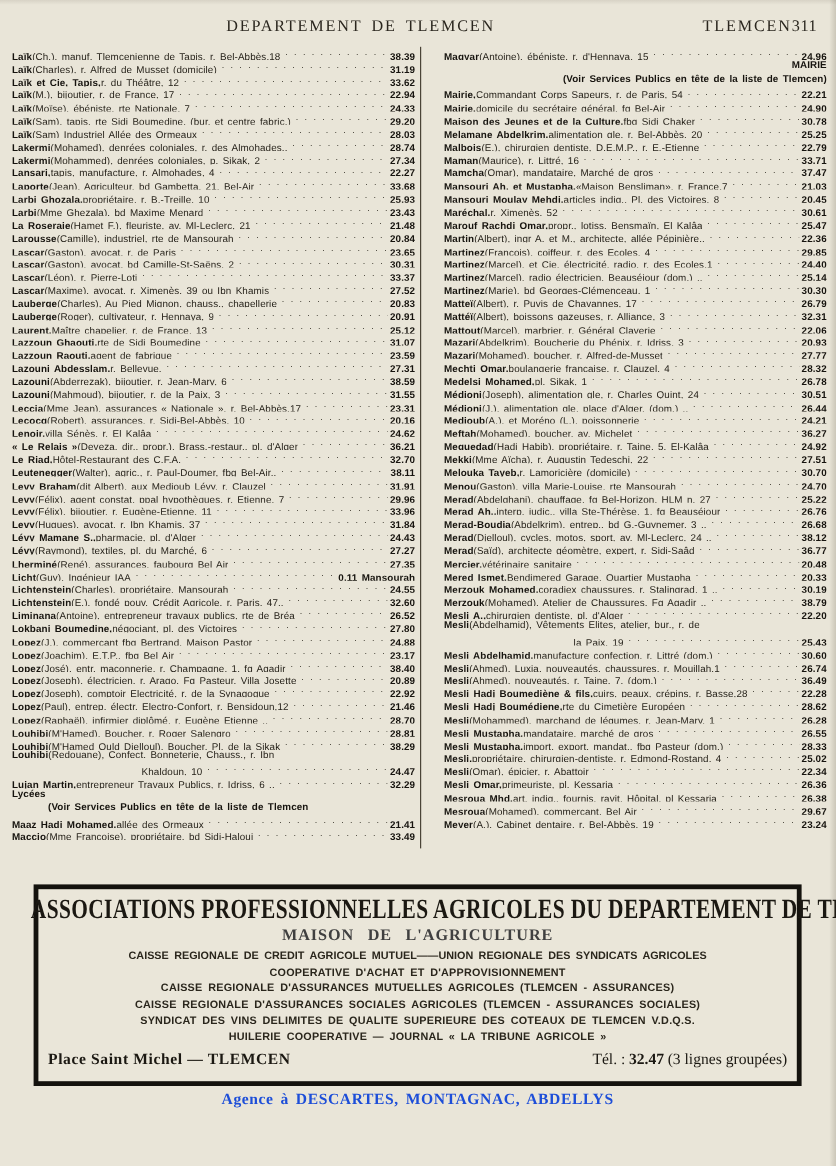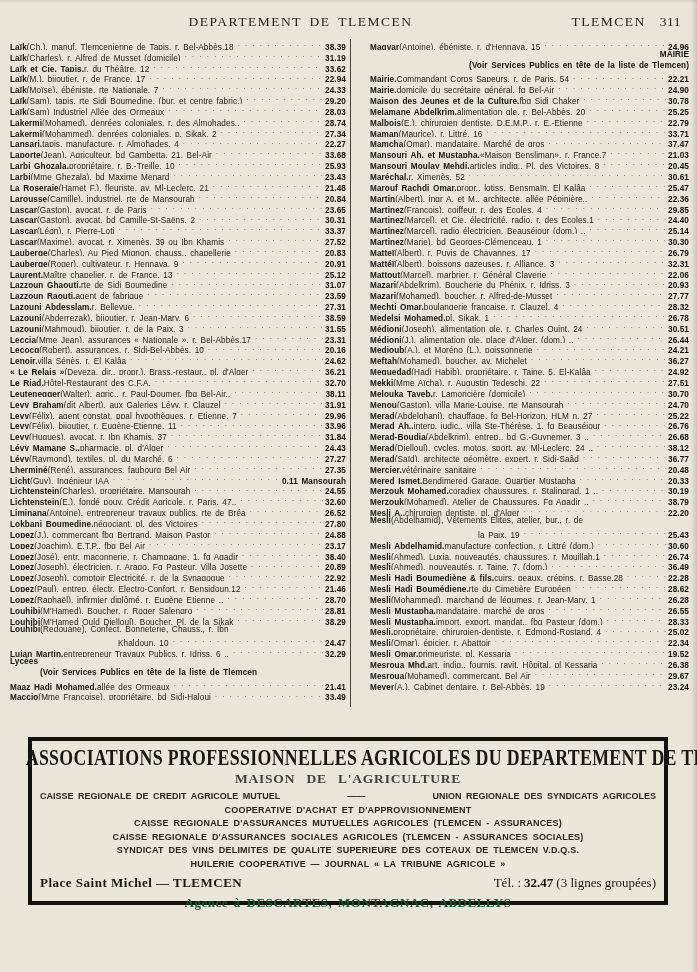"311" .hdr-right .pgnum { margin-left: 14px -> none }
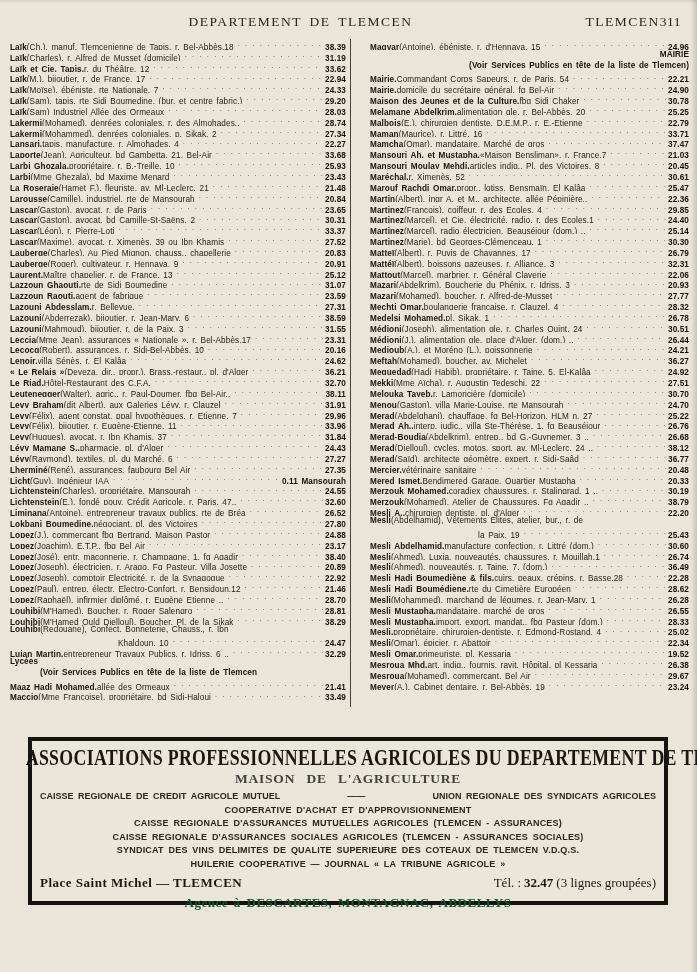"(dit Albert), aux Galeries Lévy," span.tx { text: Galeries -> Medjoub }
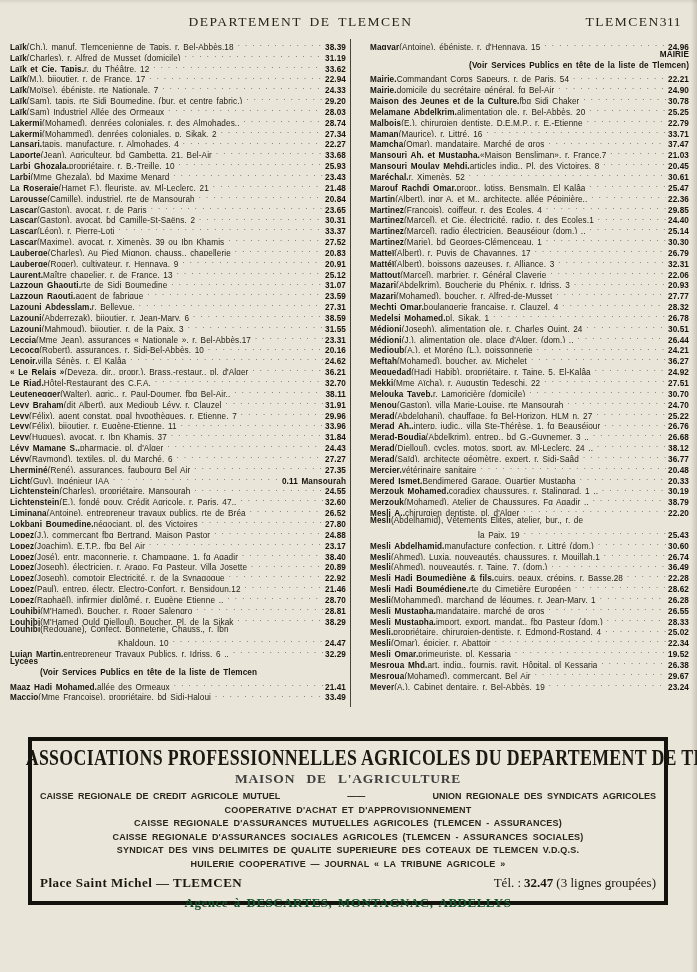"19.52" span.num { text: 19.52 -> 26.36 }
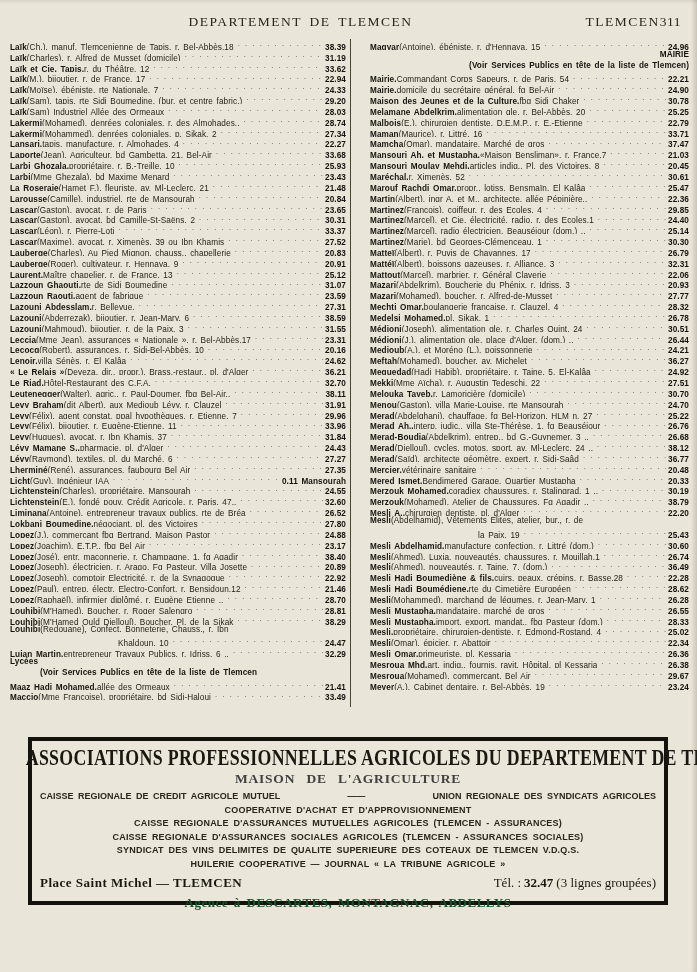"CAISSE REGIONALE DE CREDIT AGRICOLE" .ad-orgrow { justify-content: space-between -> center }
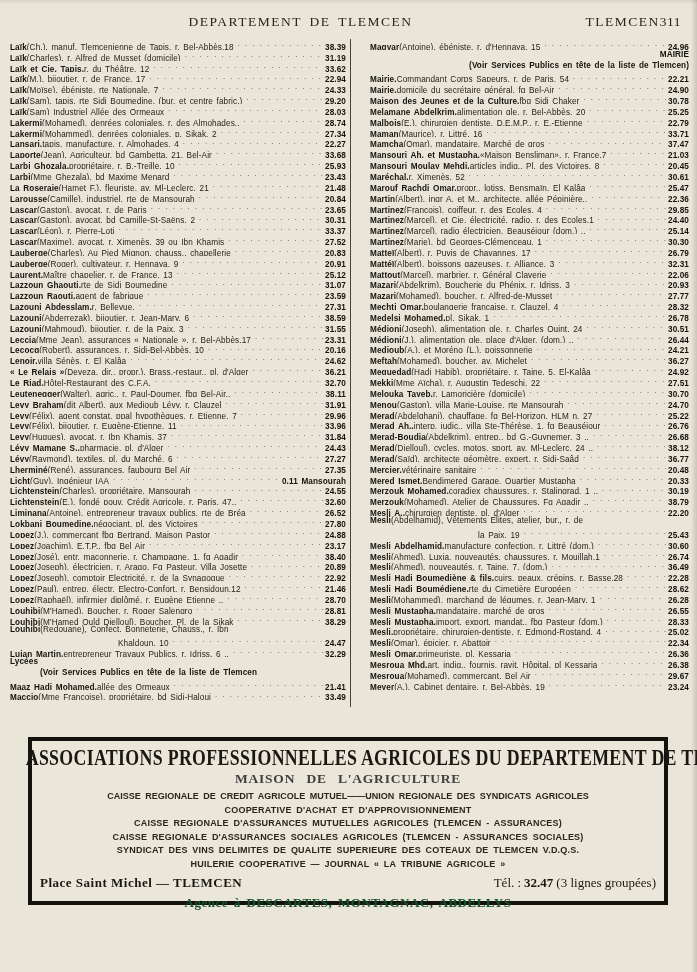"Agence à DESCARTES, MONTAGNAC, ABDELLYS" .ad-agency { color: #14532d -> #1d4ed8; margin-top: 4px -> 17px }
